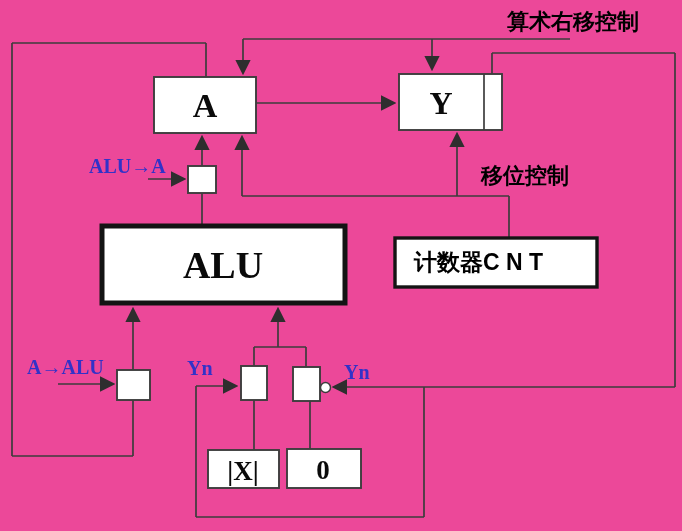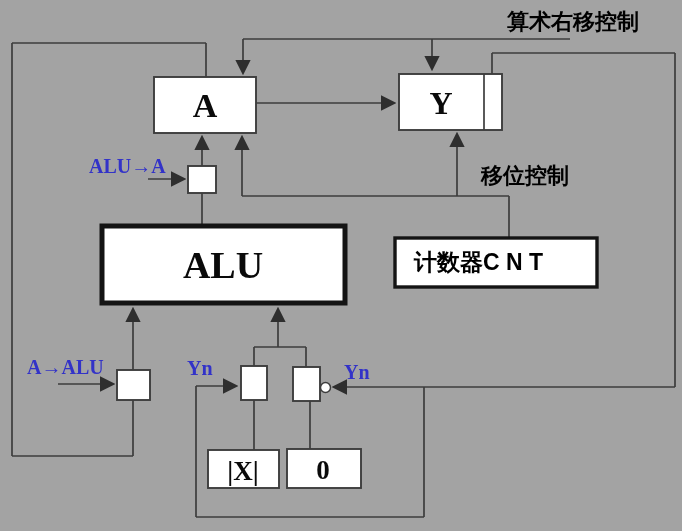"算术右移控制" .stage { background: #a3a3a3 -> #ec4899 }
